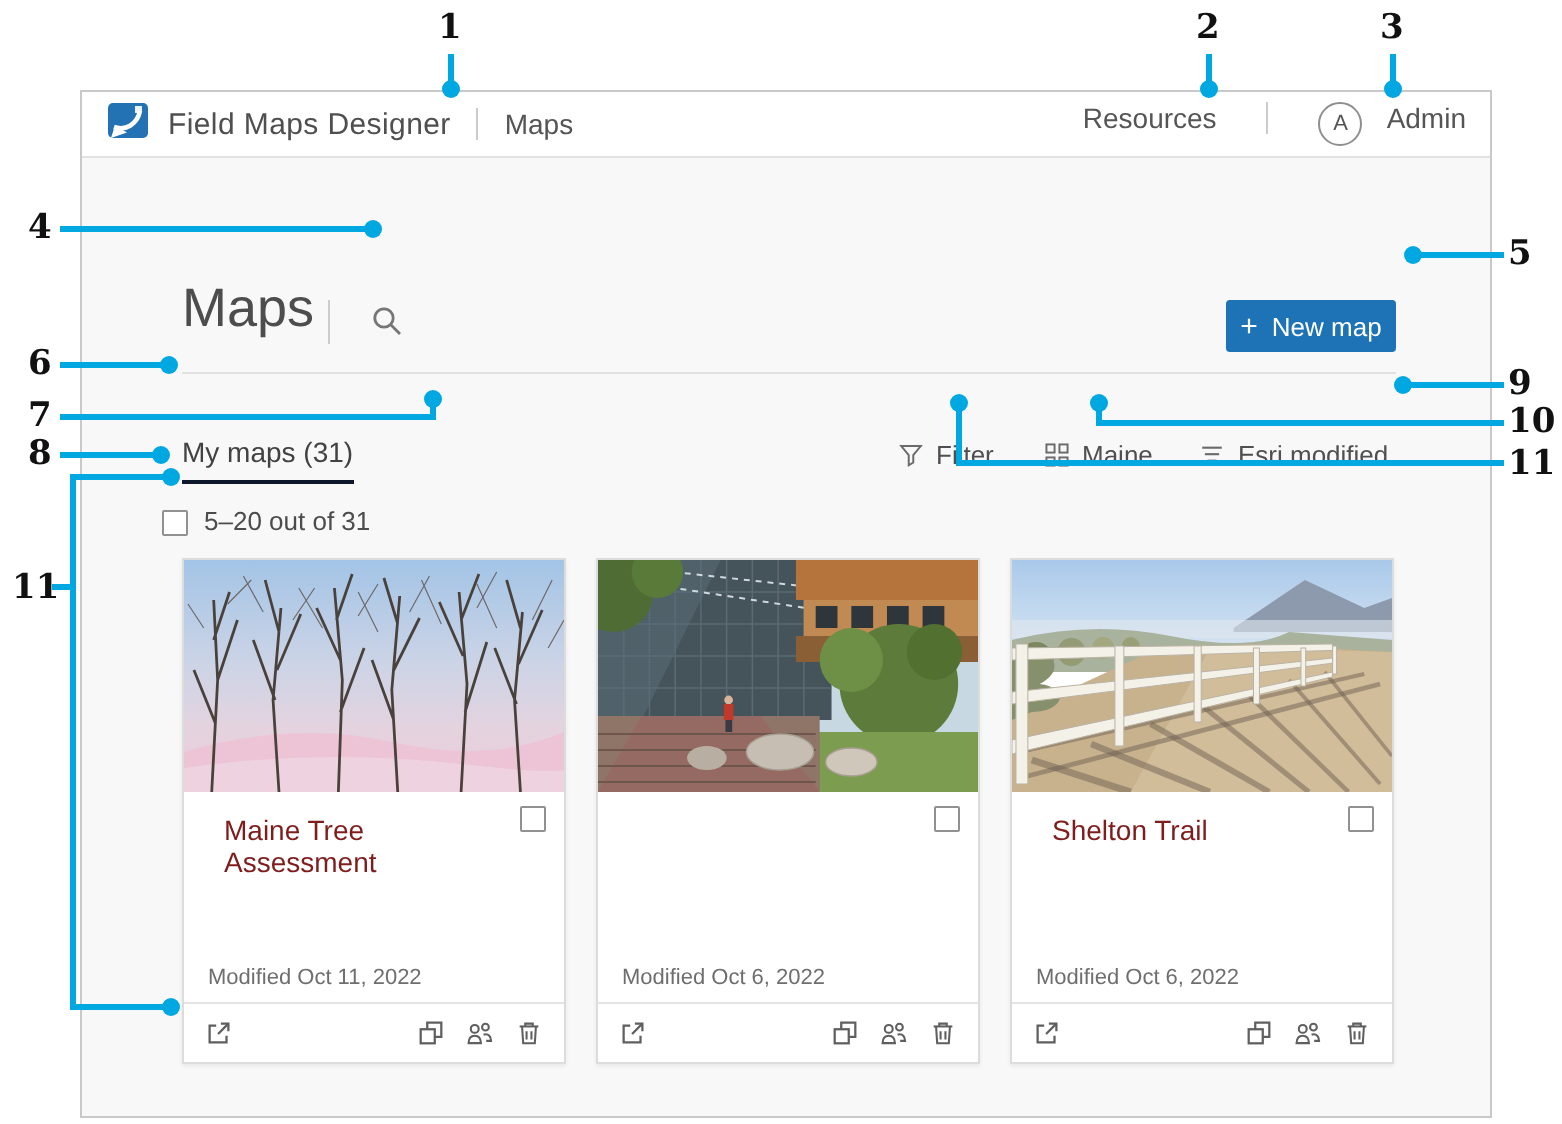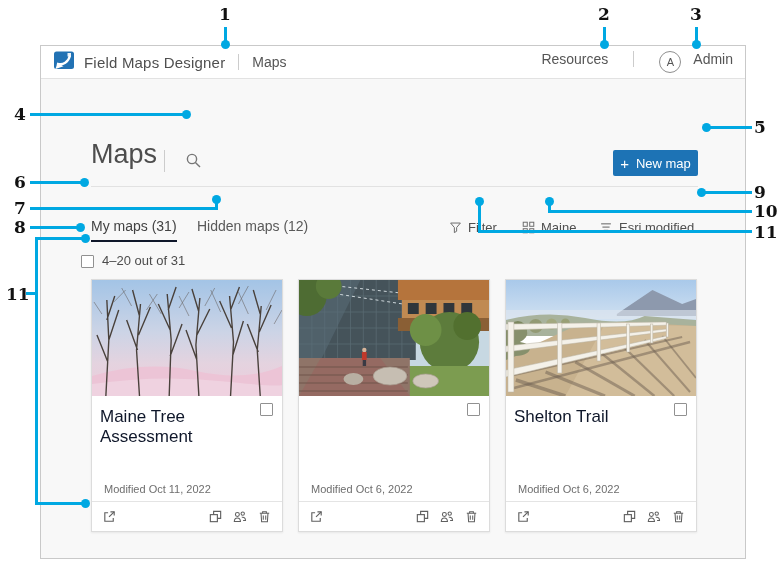"Hidden maps (12)" div.tab { html: <div>Hidden maps (12)</div> -> none }
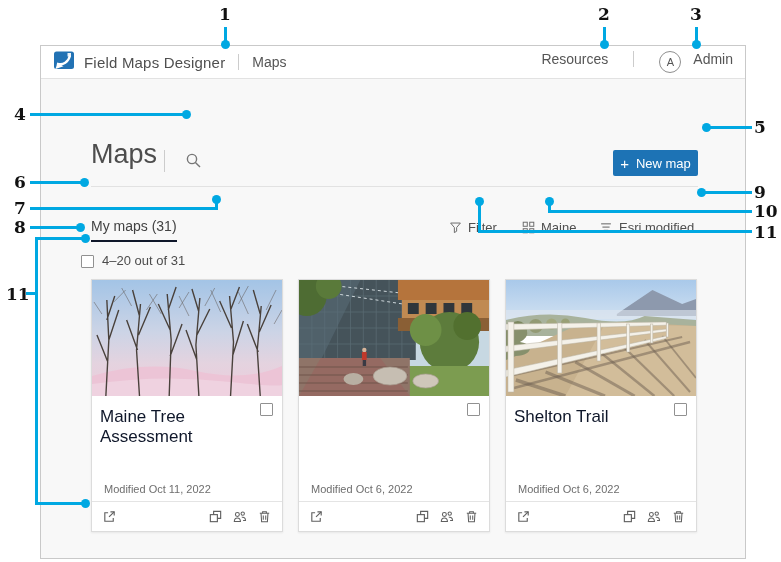"4–20 out of 31" div.range-label { text: 4 -> 5 }
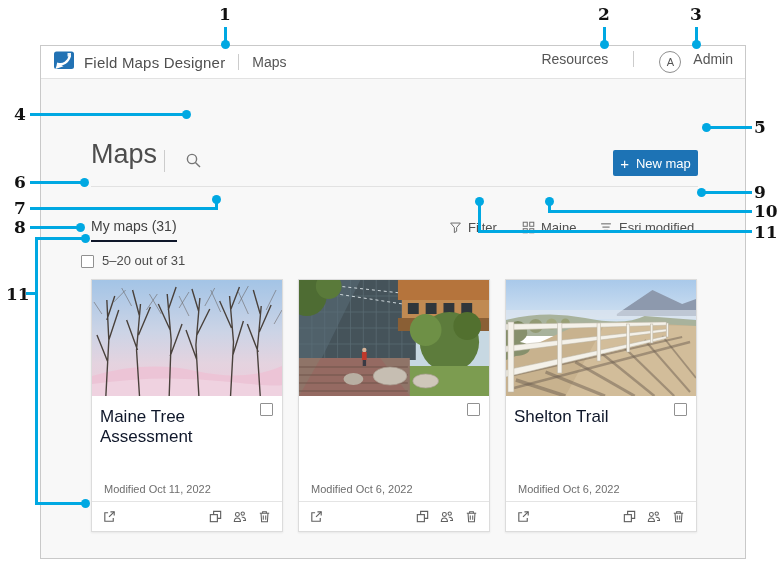"Maine Tree Assessment" .card .title { color: #0f172a -> #7f1d1d; font-size: 17px -> 14px; left: 8px -> 20px }
